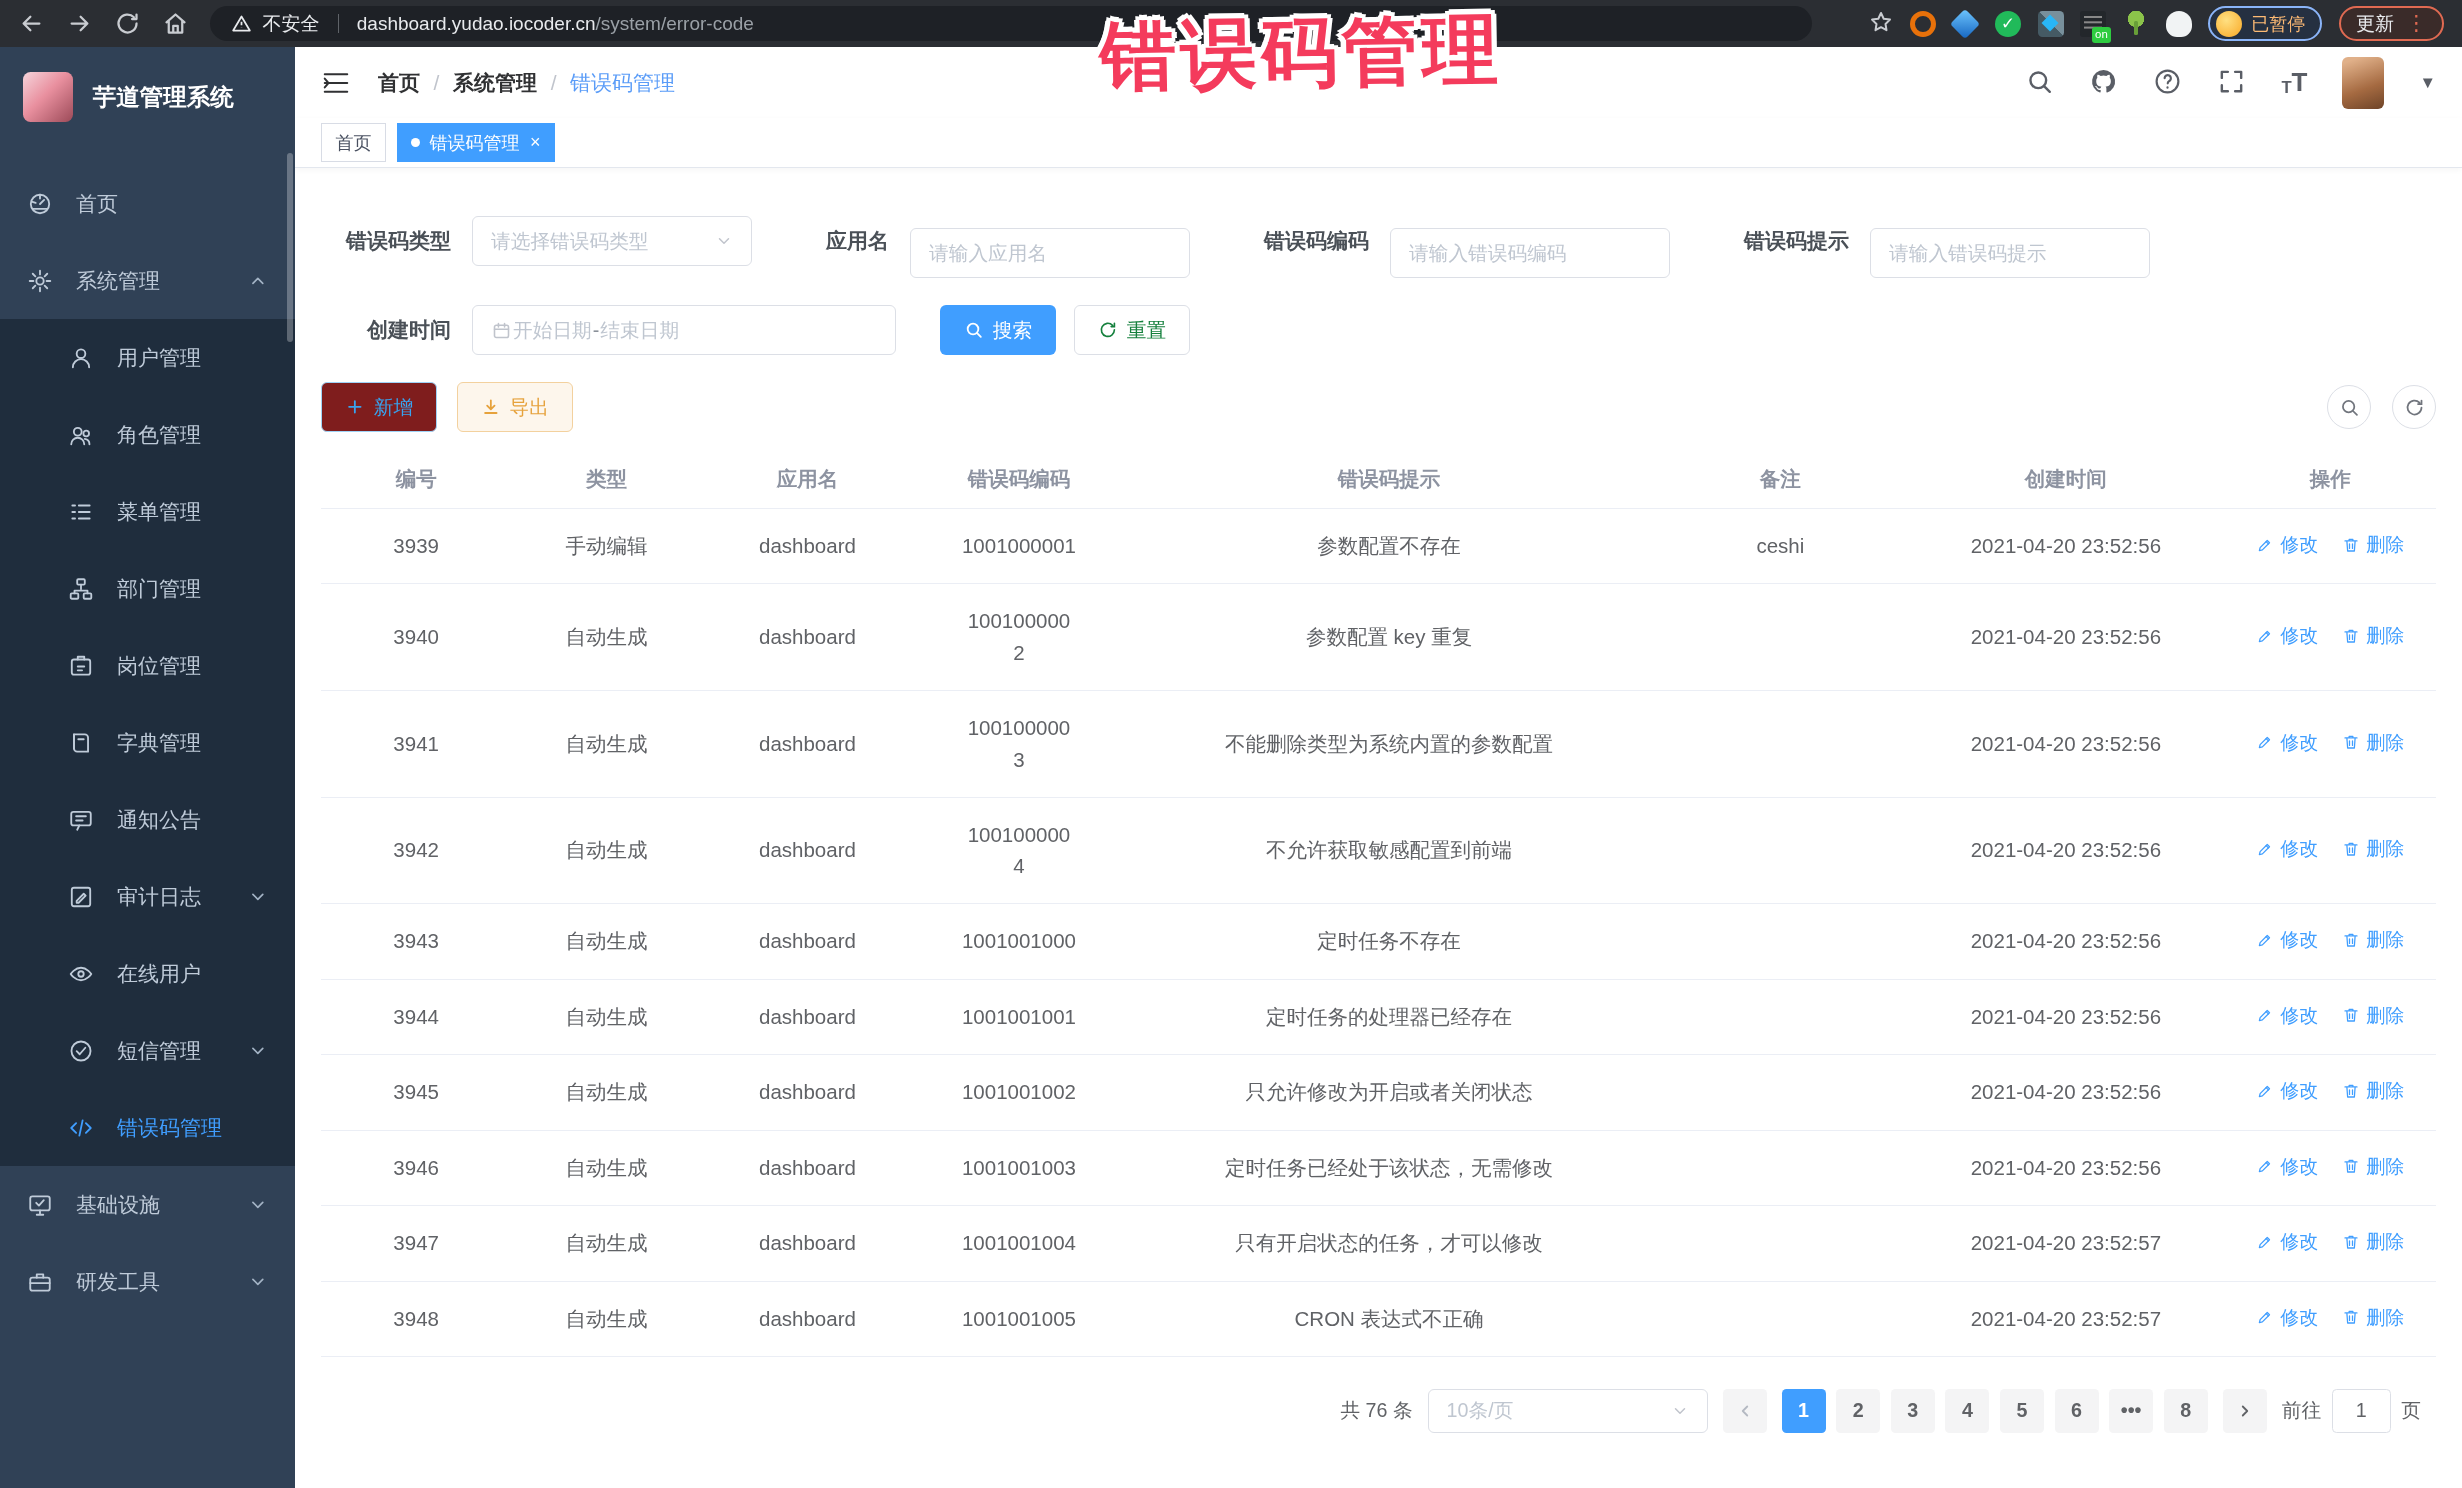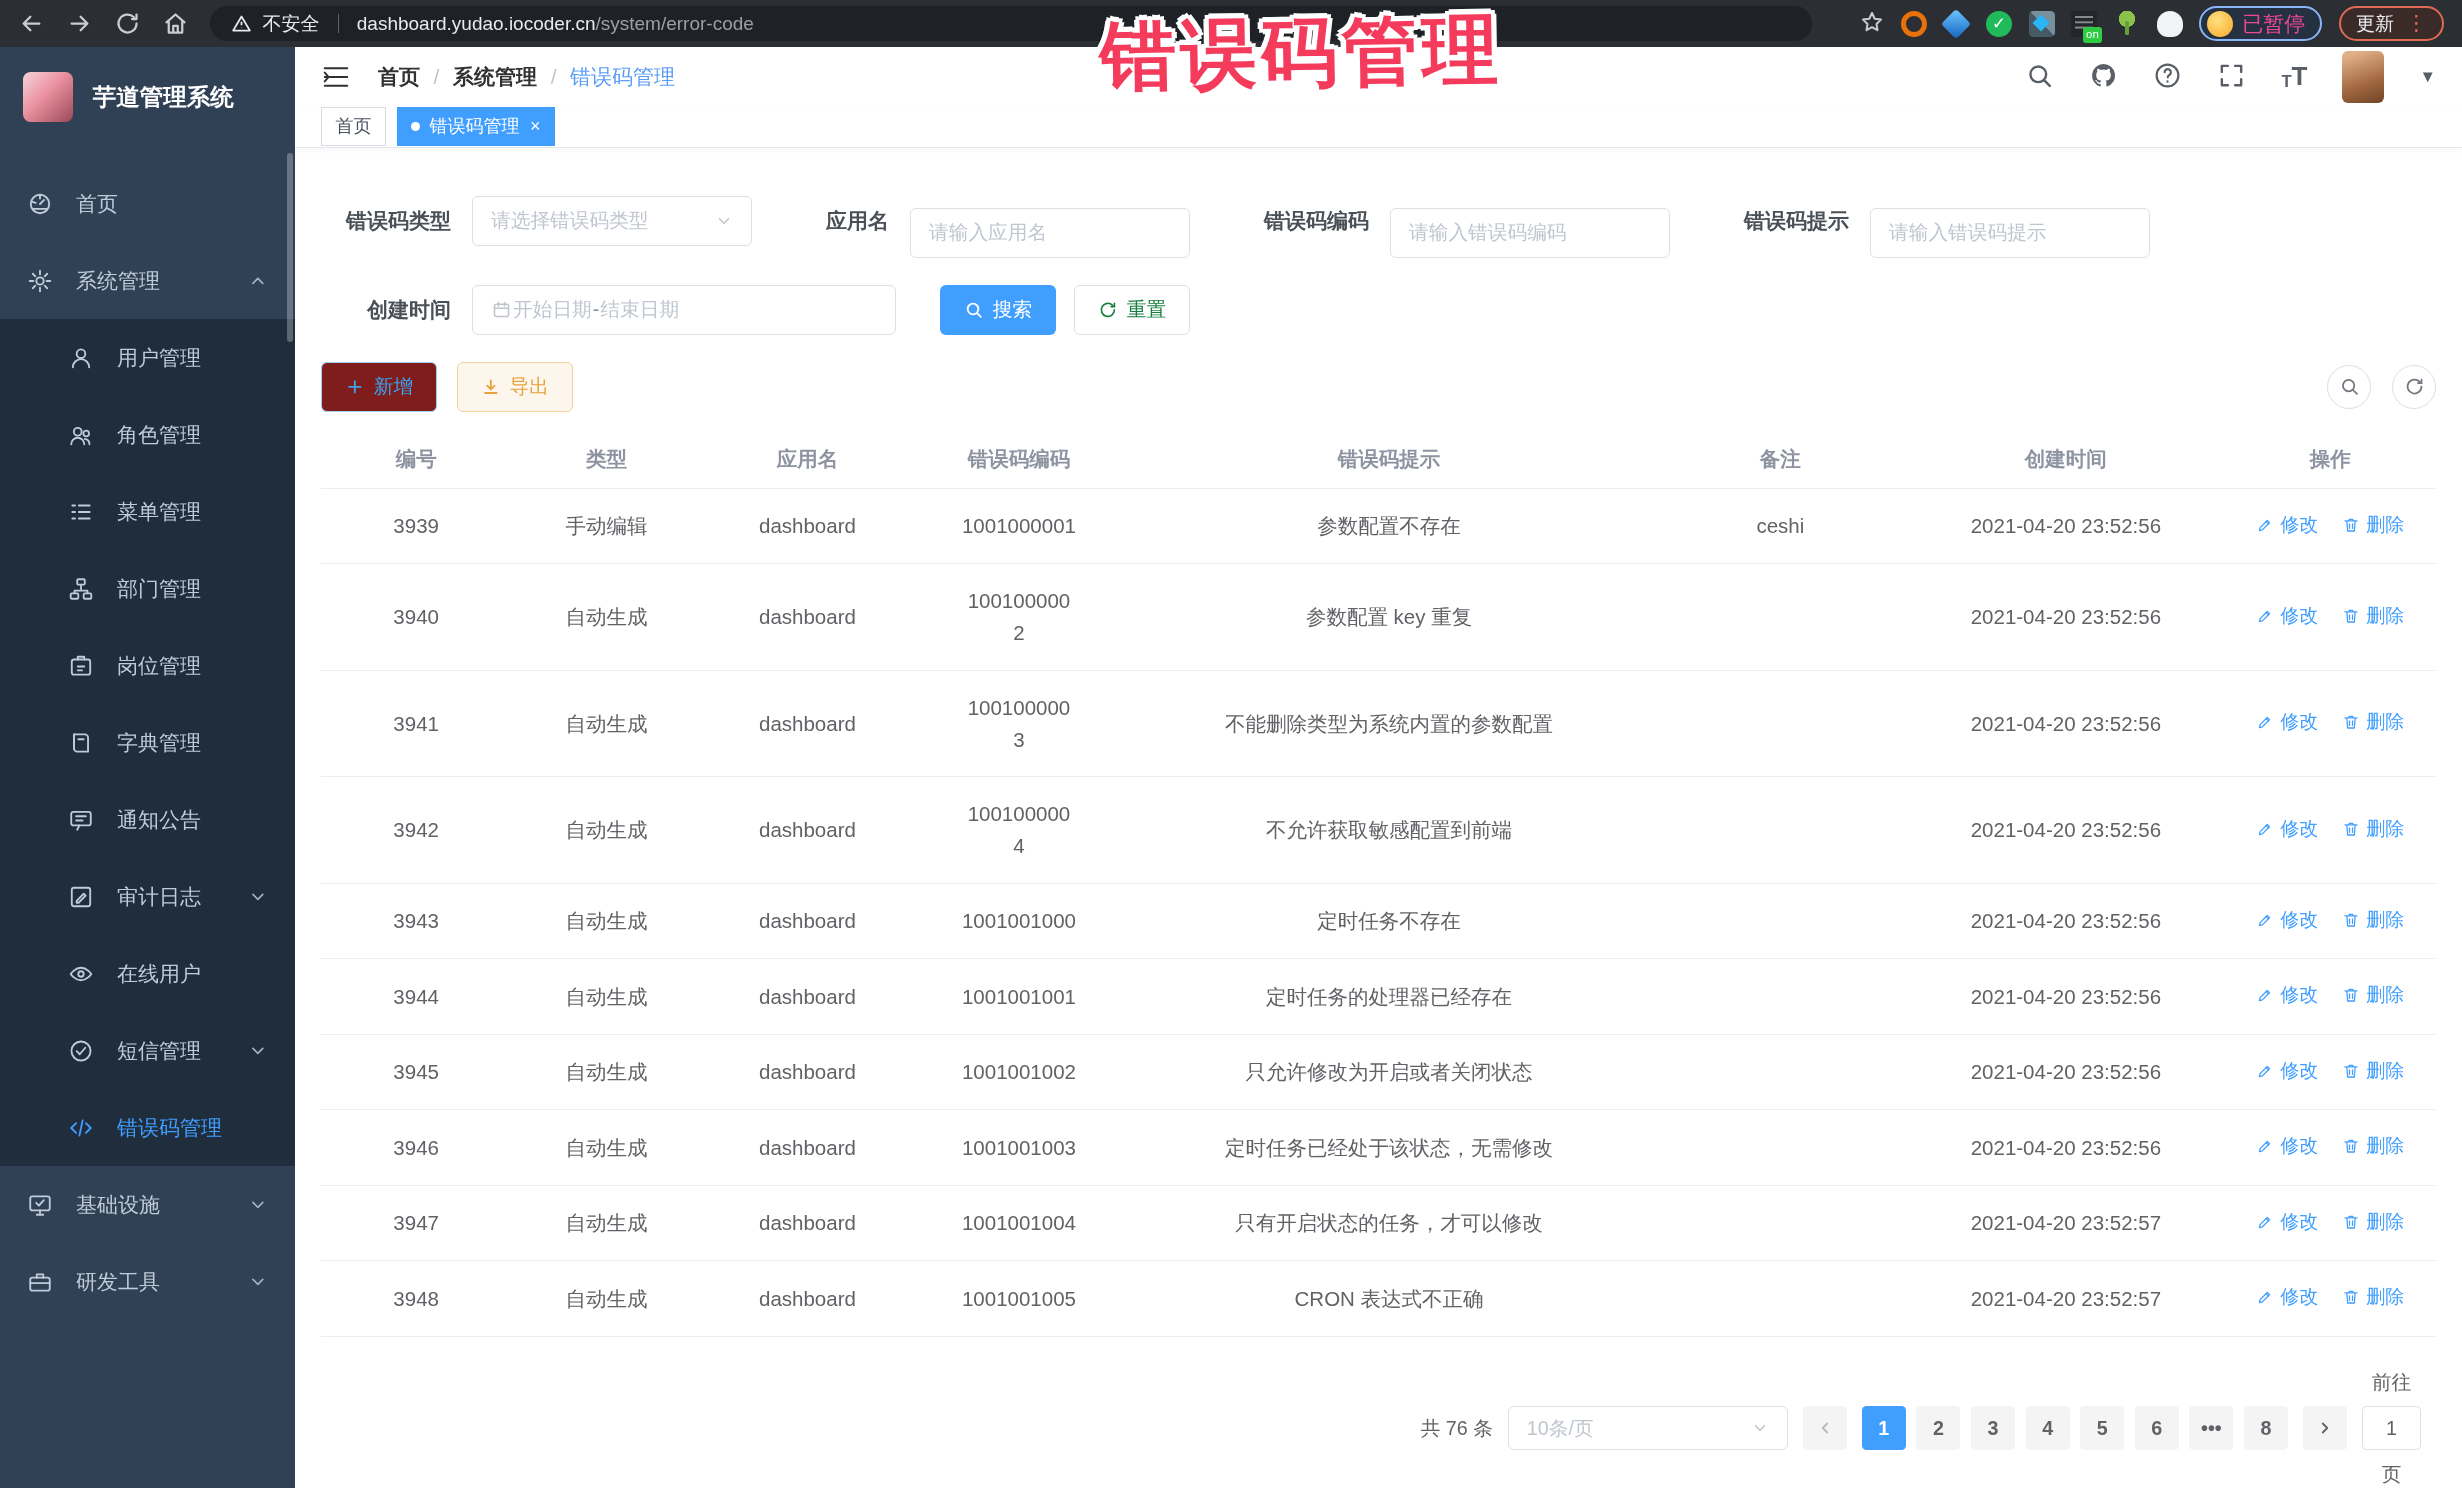"已暂停" .profile-pill span { color: #ec4899 -> #fdba74; font-size: 21px -> 18px }
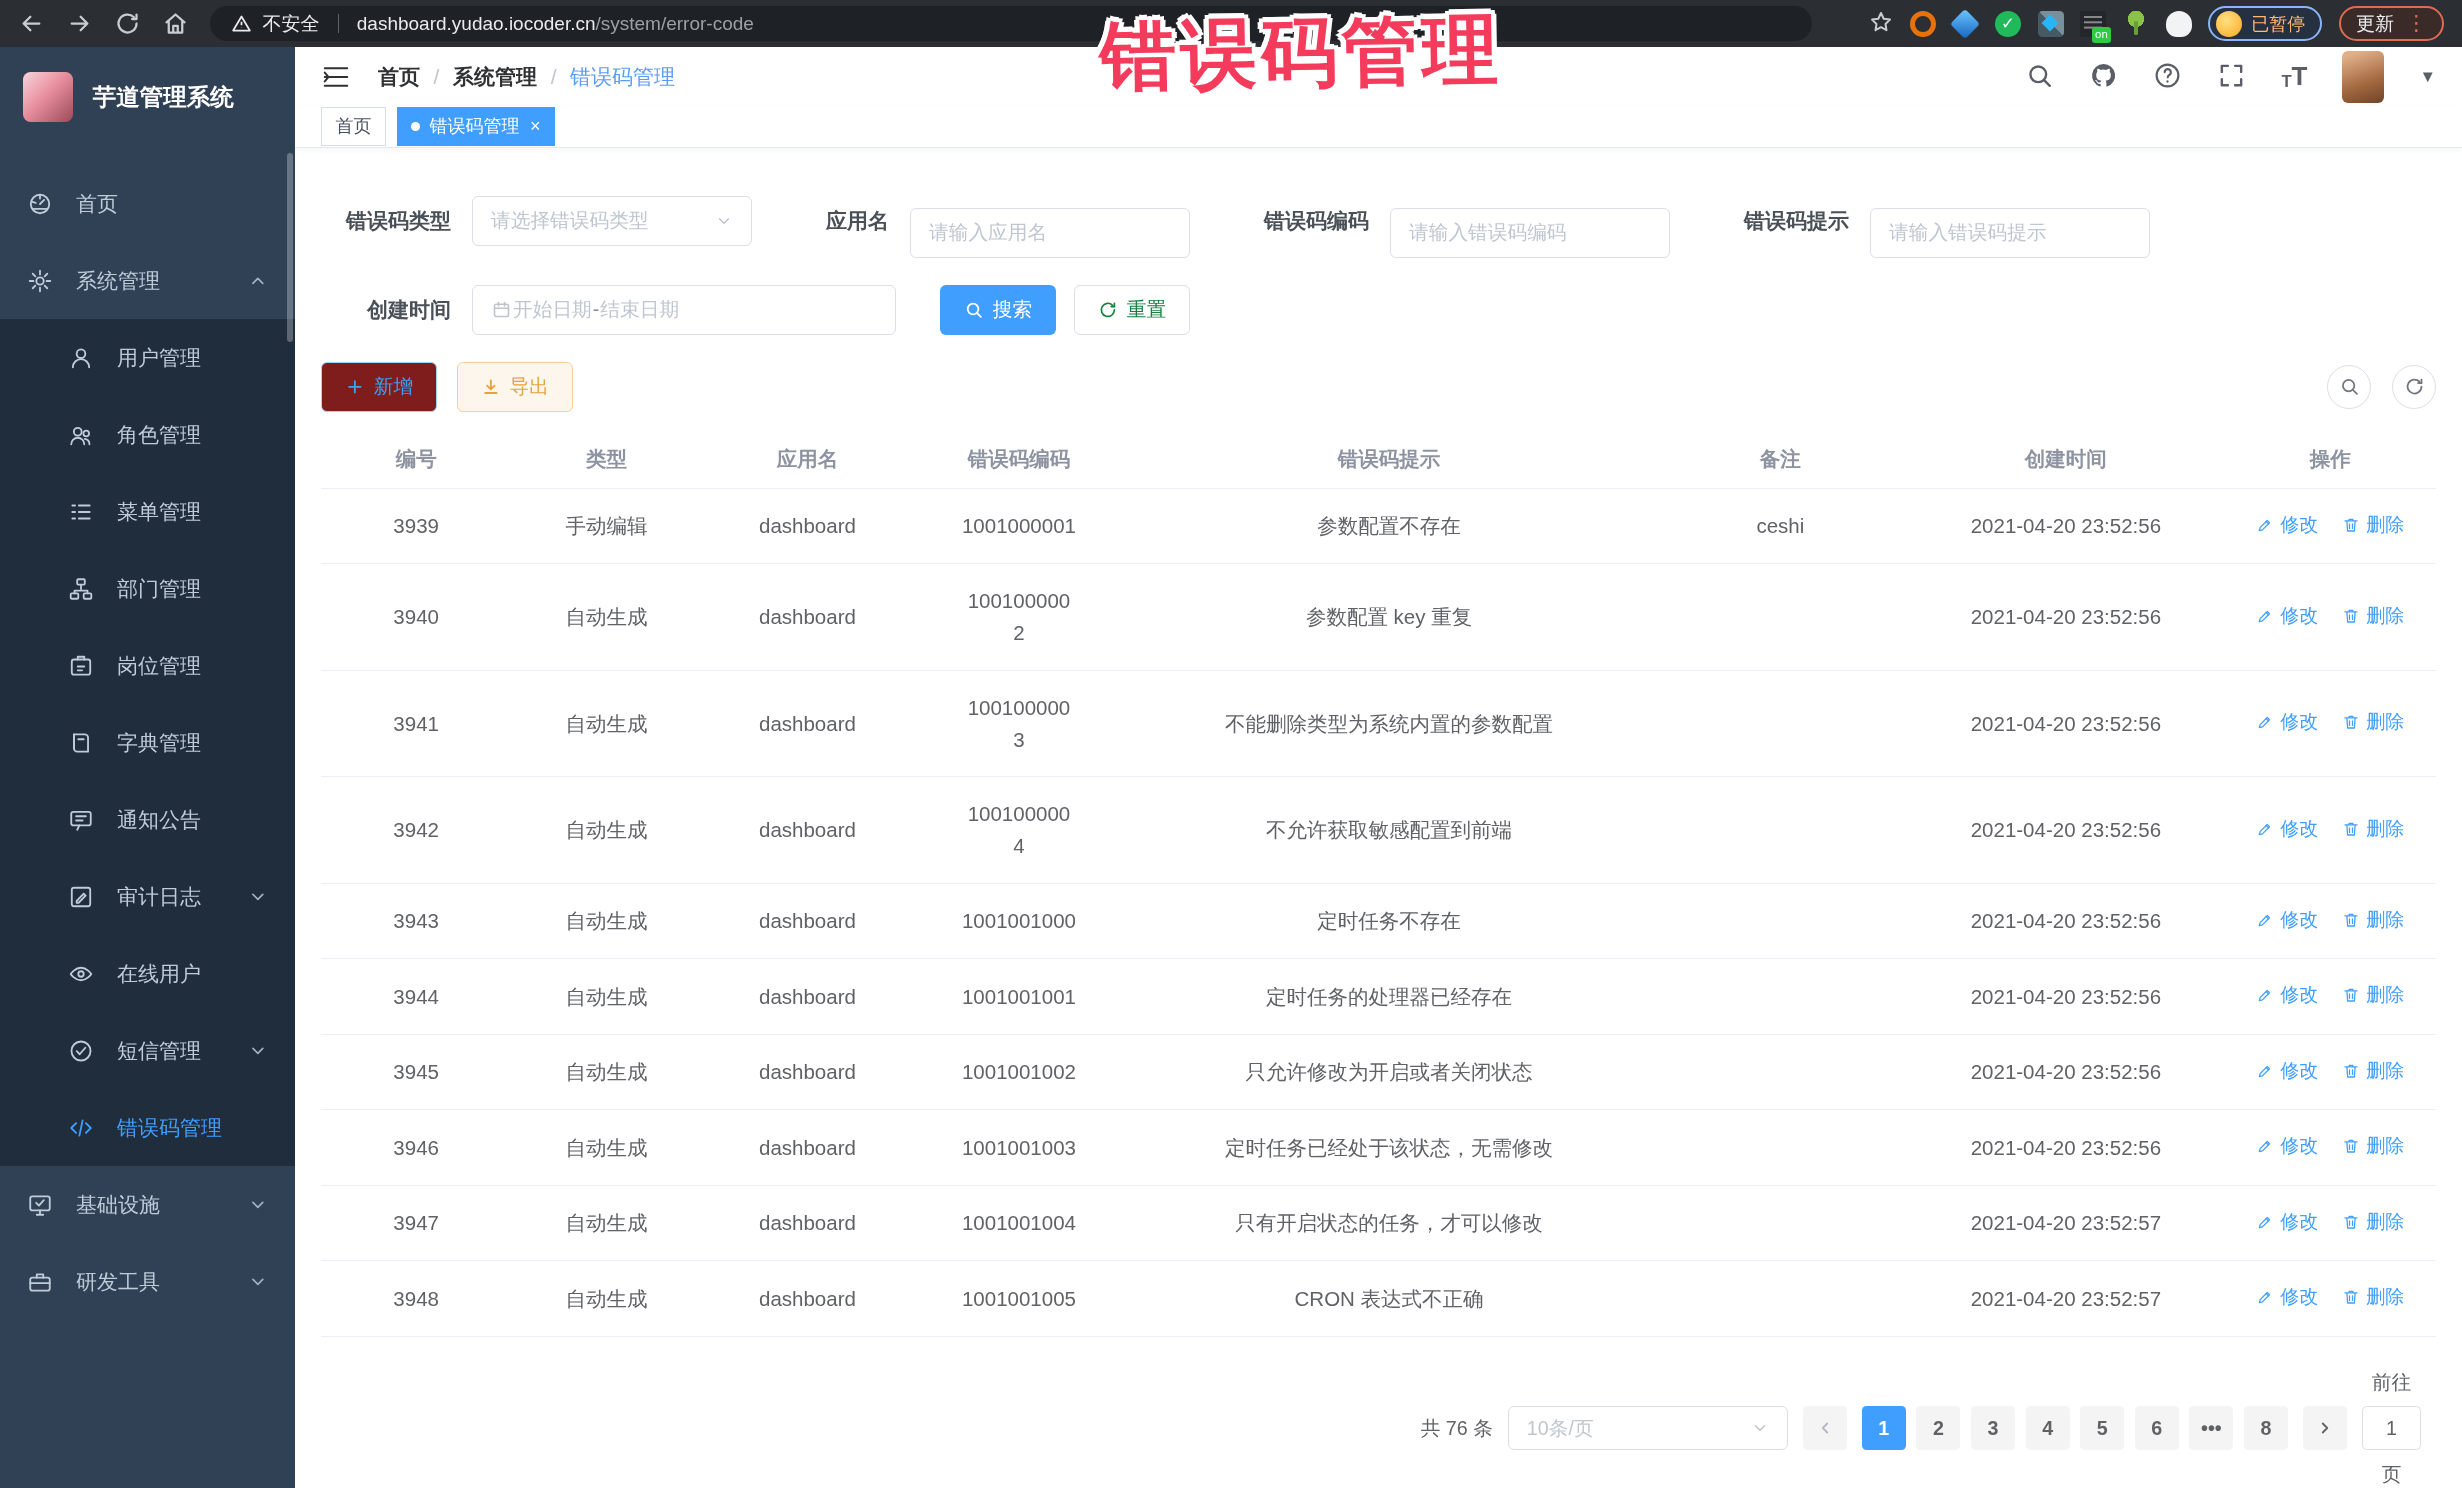"前往" .goto { flex-direction: column -> none }
